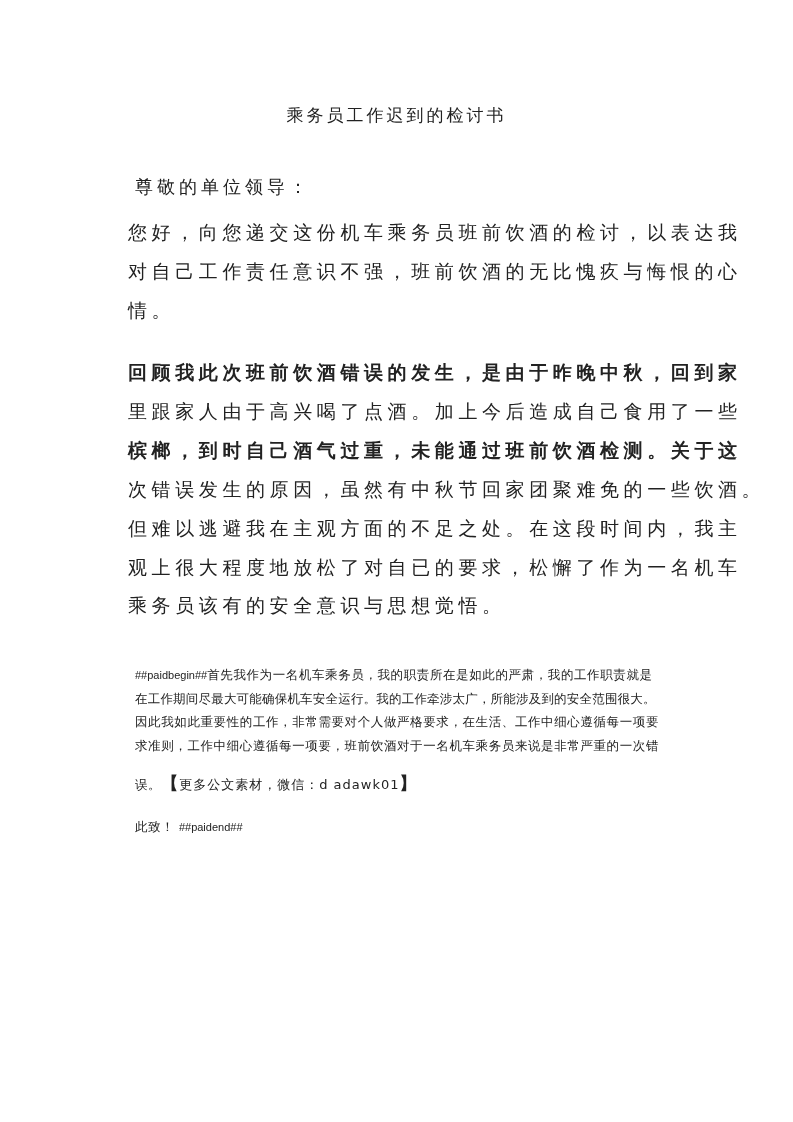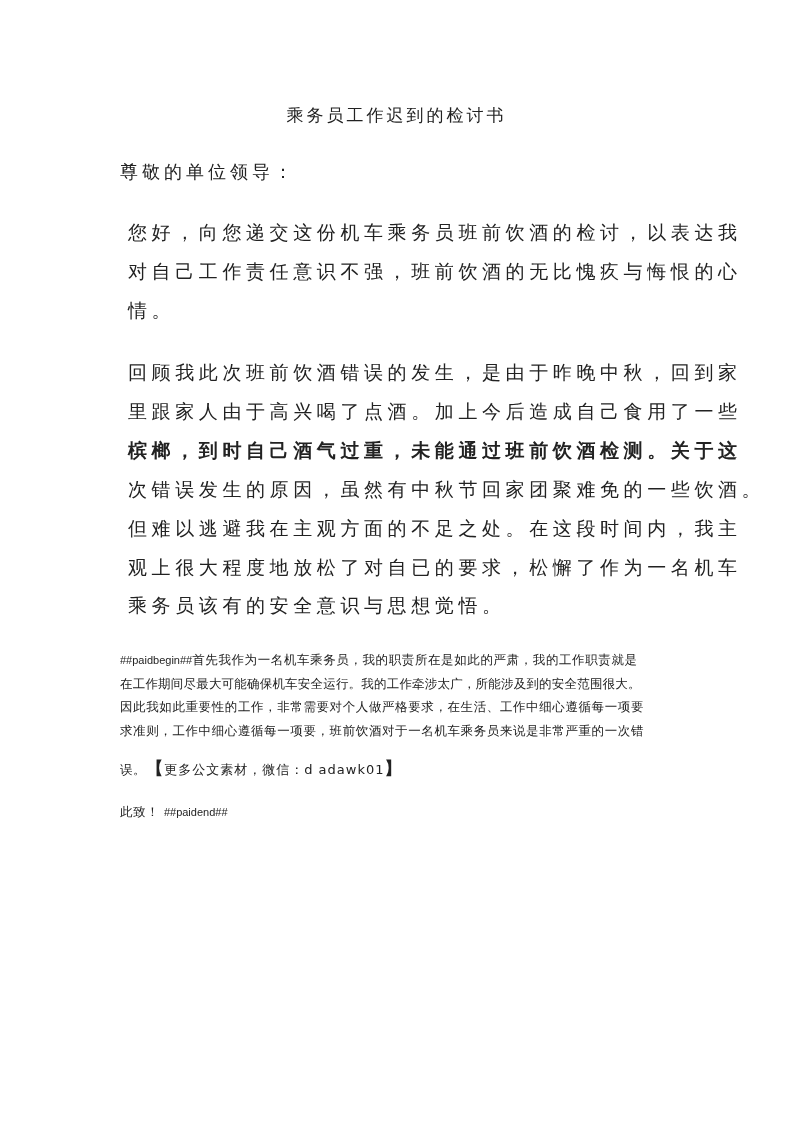"尊敬的单位领导：" .greeting { margin: 0 -> 15px }
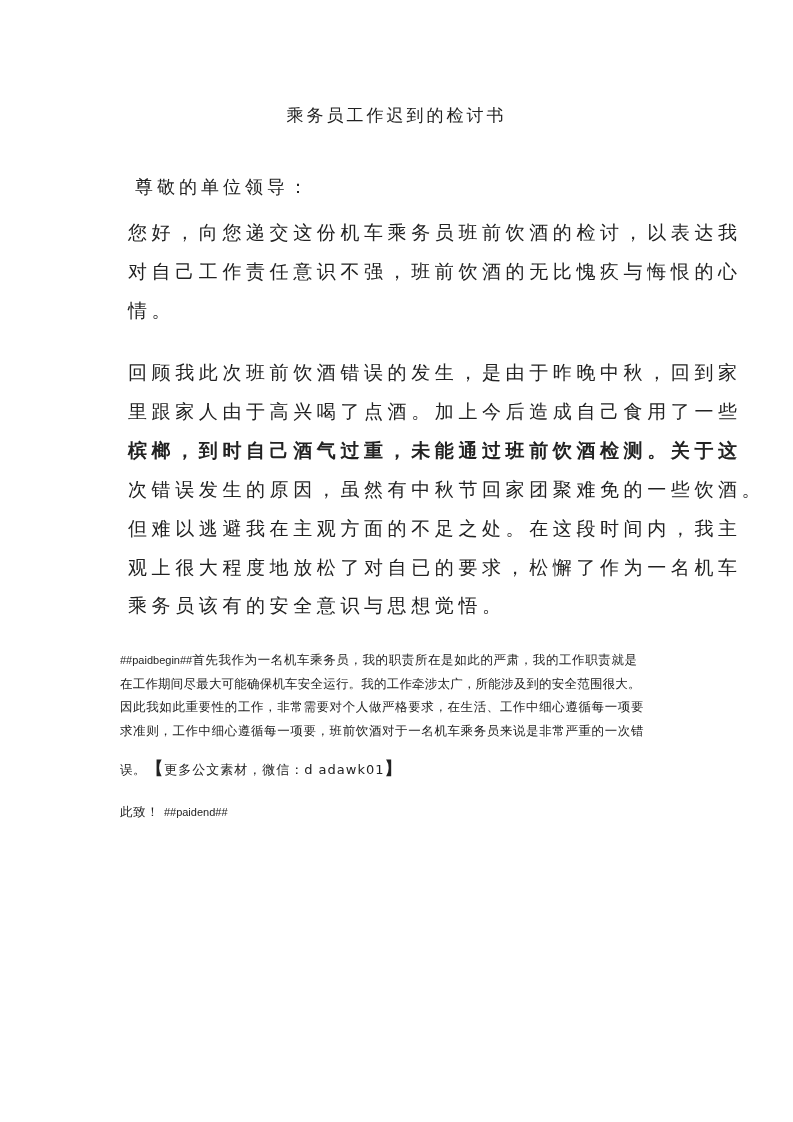"回顾我此次班前饮酒错误的发生，是由于昨晚中秋，回到家" p.big-line { font-weight: none -> bold }
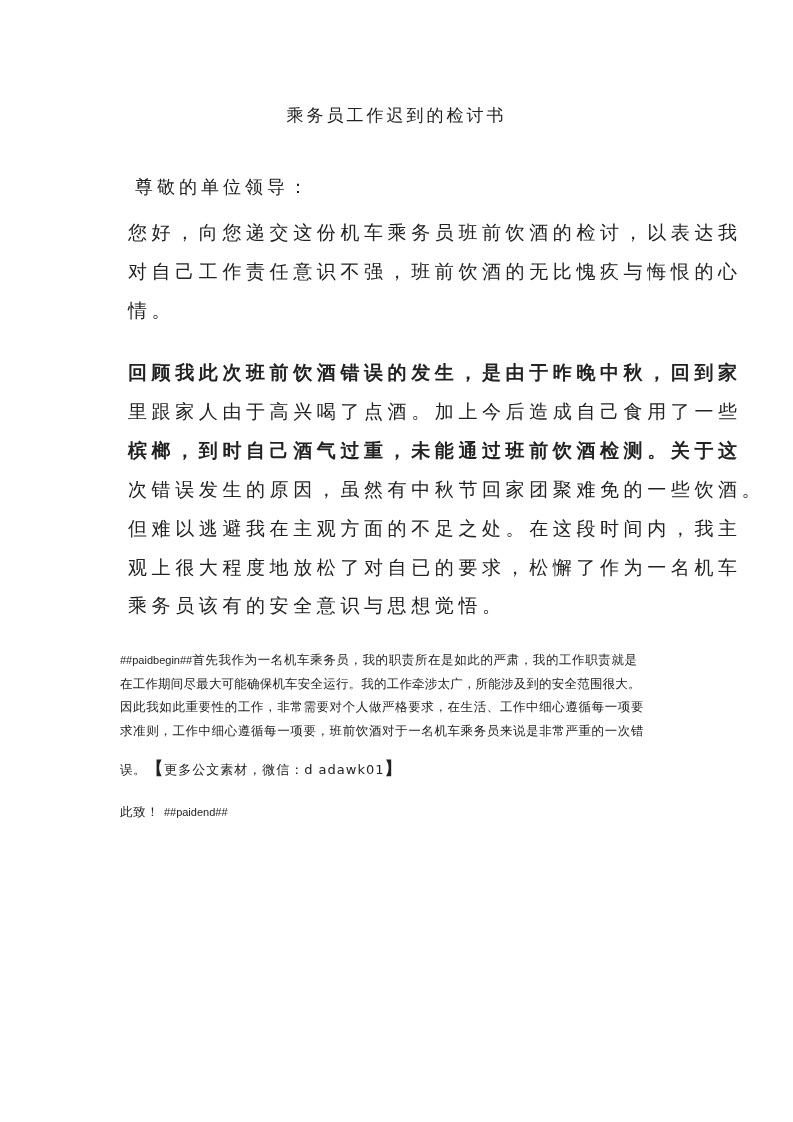"##paidbegin##首先我作为一名机车乘务员，我的职责所在是如此的严肃，我" .small-line { margin: 0 -> 15px }
